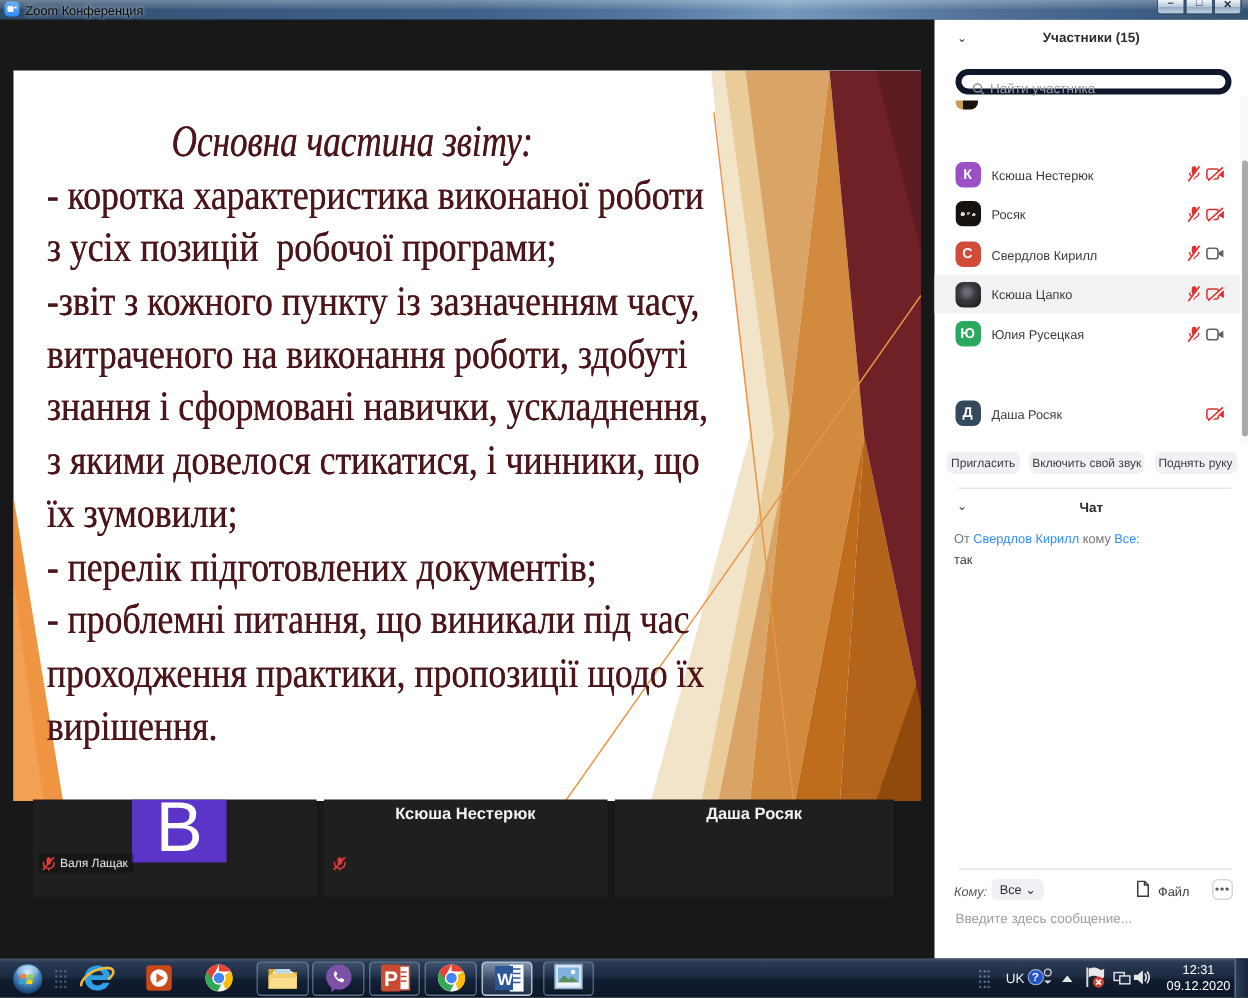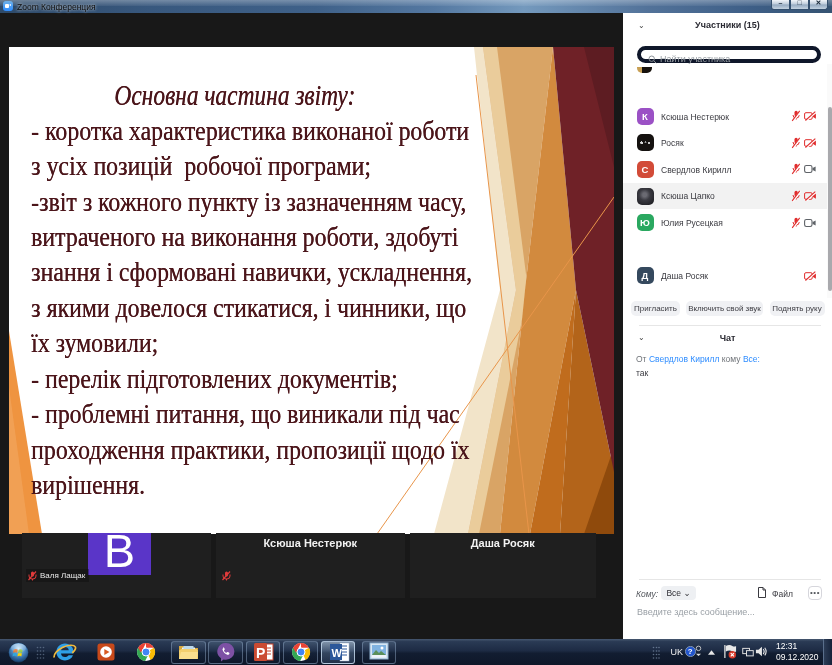"12:31" #clock { text-align: left -> center }
